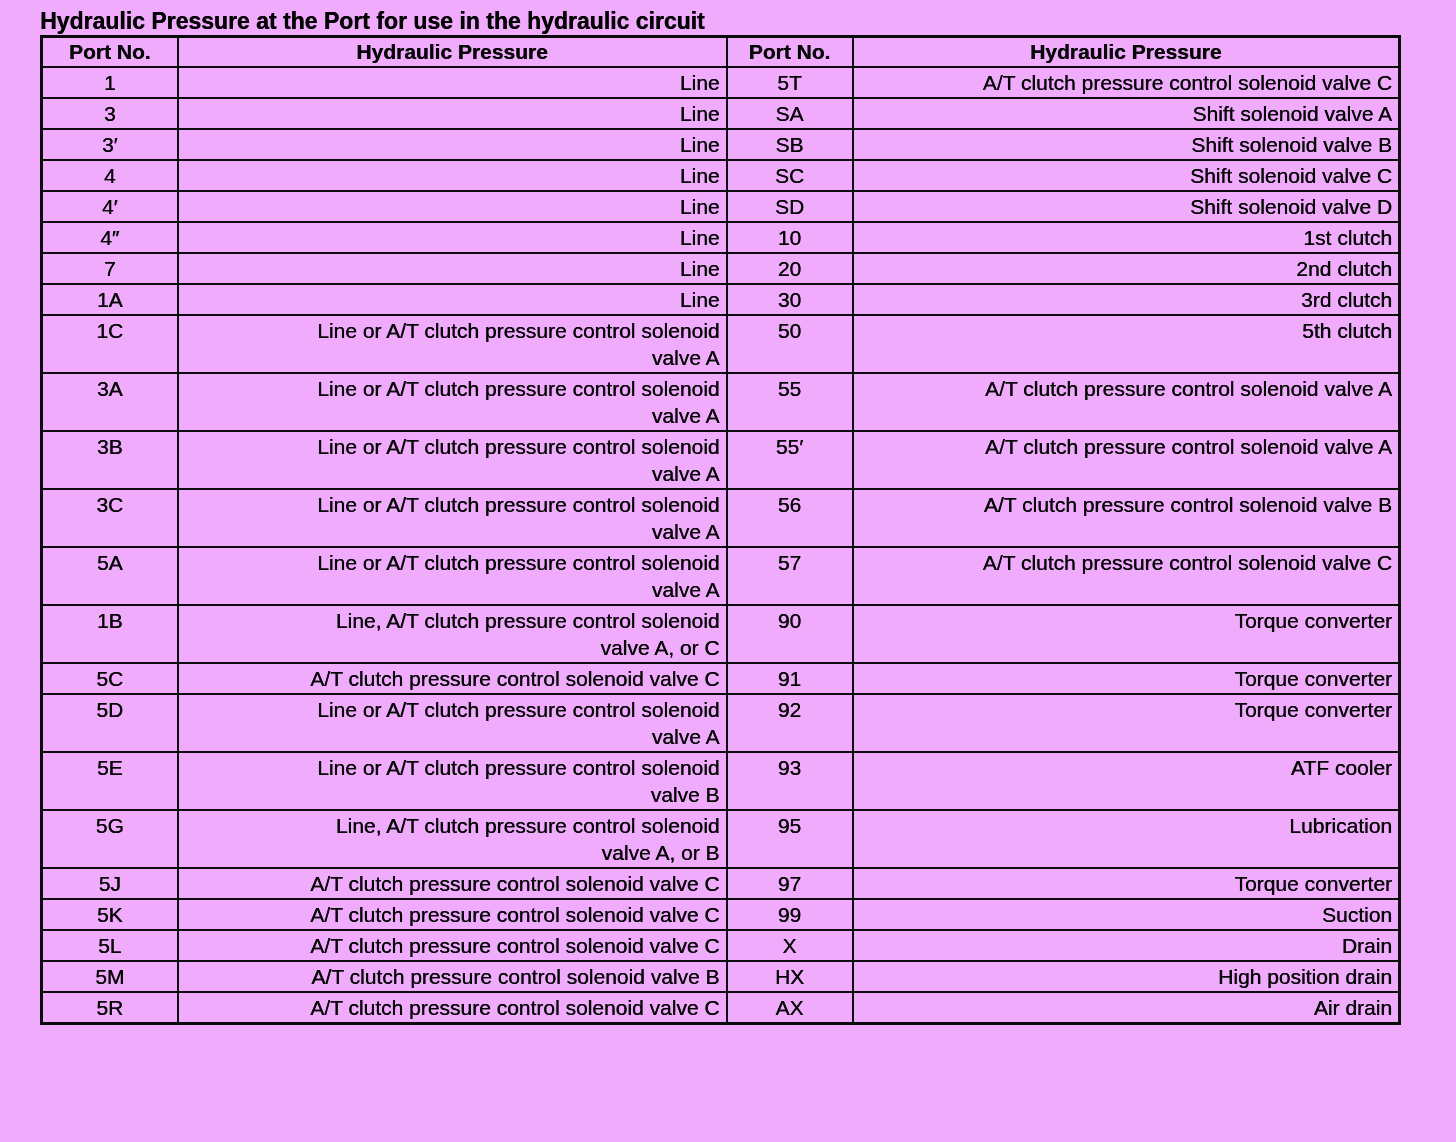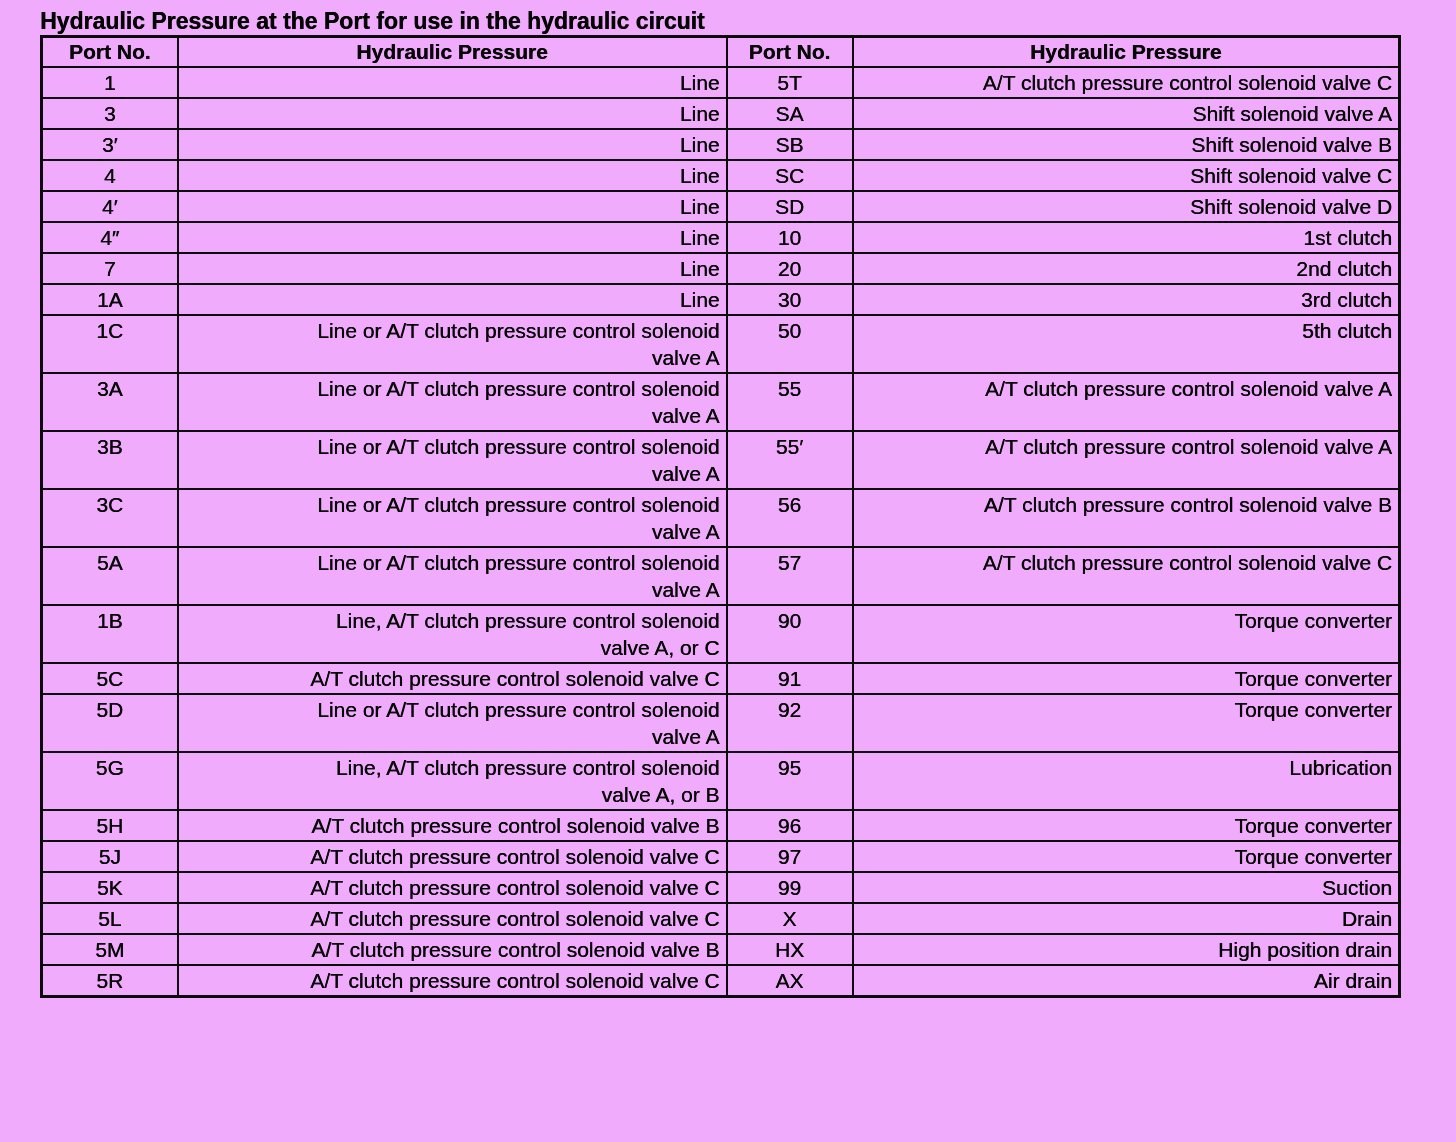"5E" tr.tall { html: none -> <tr> <td>5E</td> <td>Line or A/T clutch pressure control solenoid valve B</td> <td>93</td> <td>ATF cooler</td> </tr> }
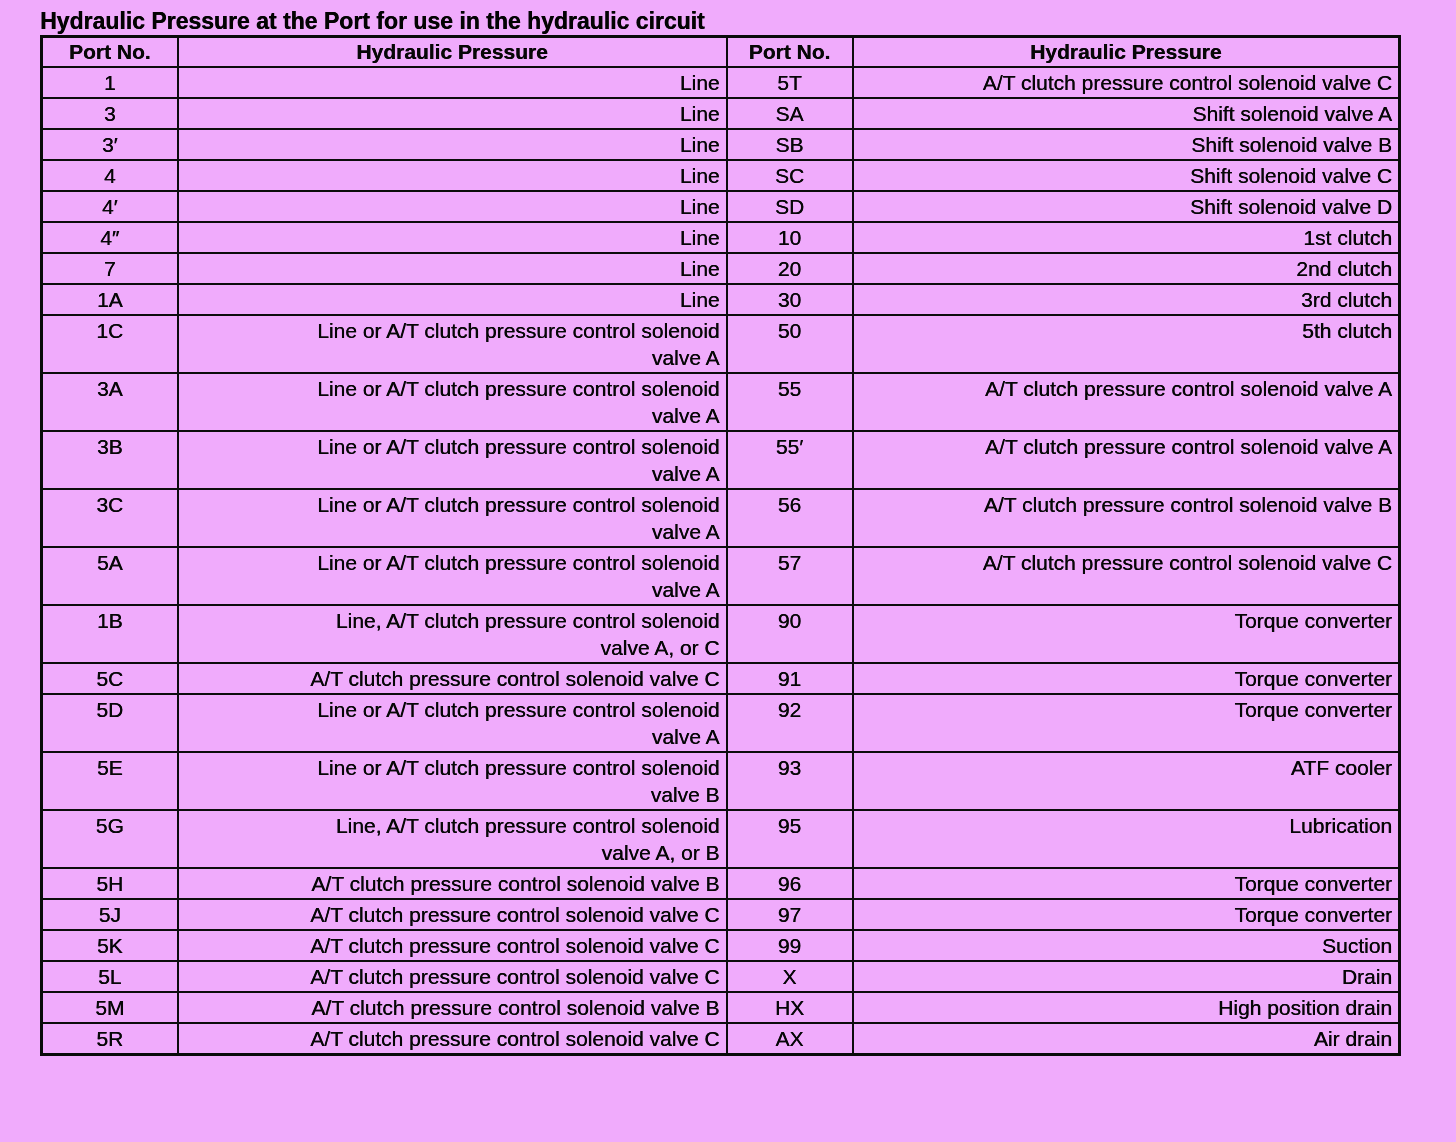"5H" tr { html: <tr> <td>5H</td> <td>A/T clutch pressure control solenoid valve B</td> <td>96</td> <td>Torque converter</td> </tr> -> none }
